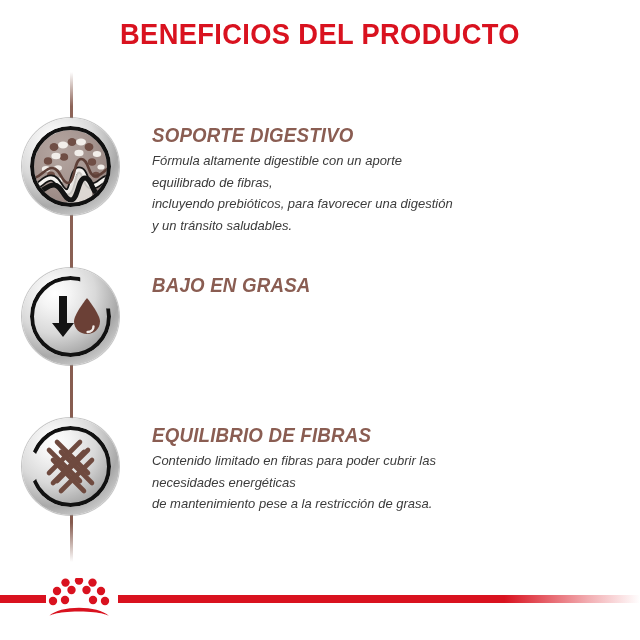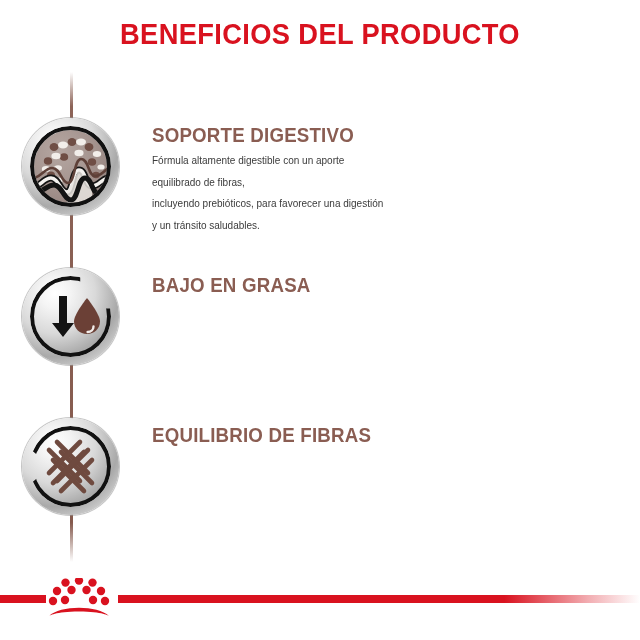"SOPORTE DIGESTIVO" .text-col { font-style: none -> italic }
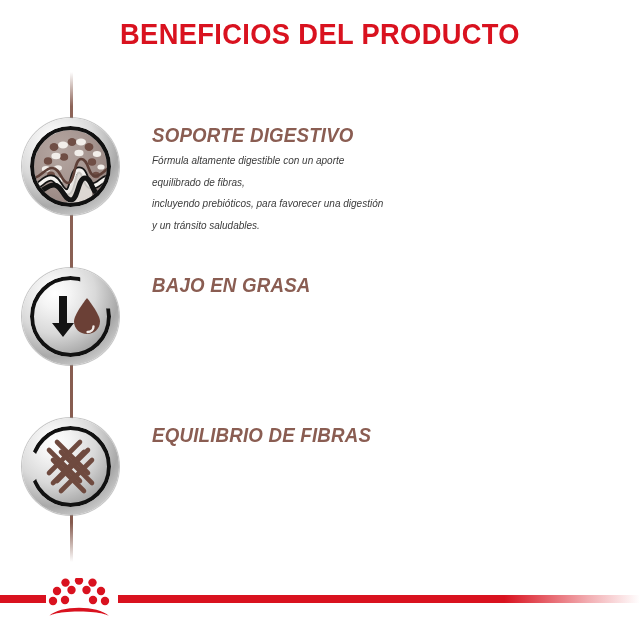"Fórmula altamente digestible con un" .b-body { font-size: 10px -> 13px }
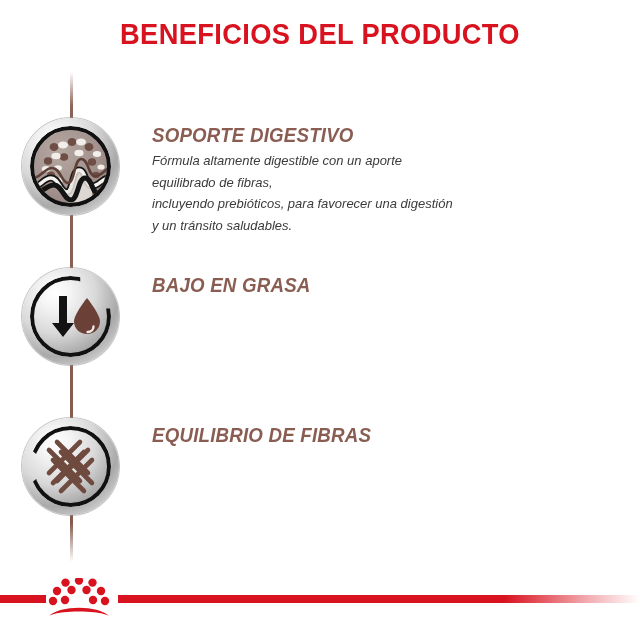"Contenido limitado en fibras para" div.b-body { html: none -> <div>Contenido limitado en fibras para poder cubrir las necesidades energéticas de mantenimiento pese a la restricción de grasa.</div> }
